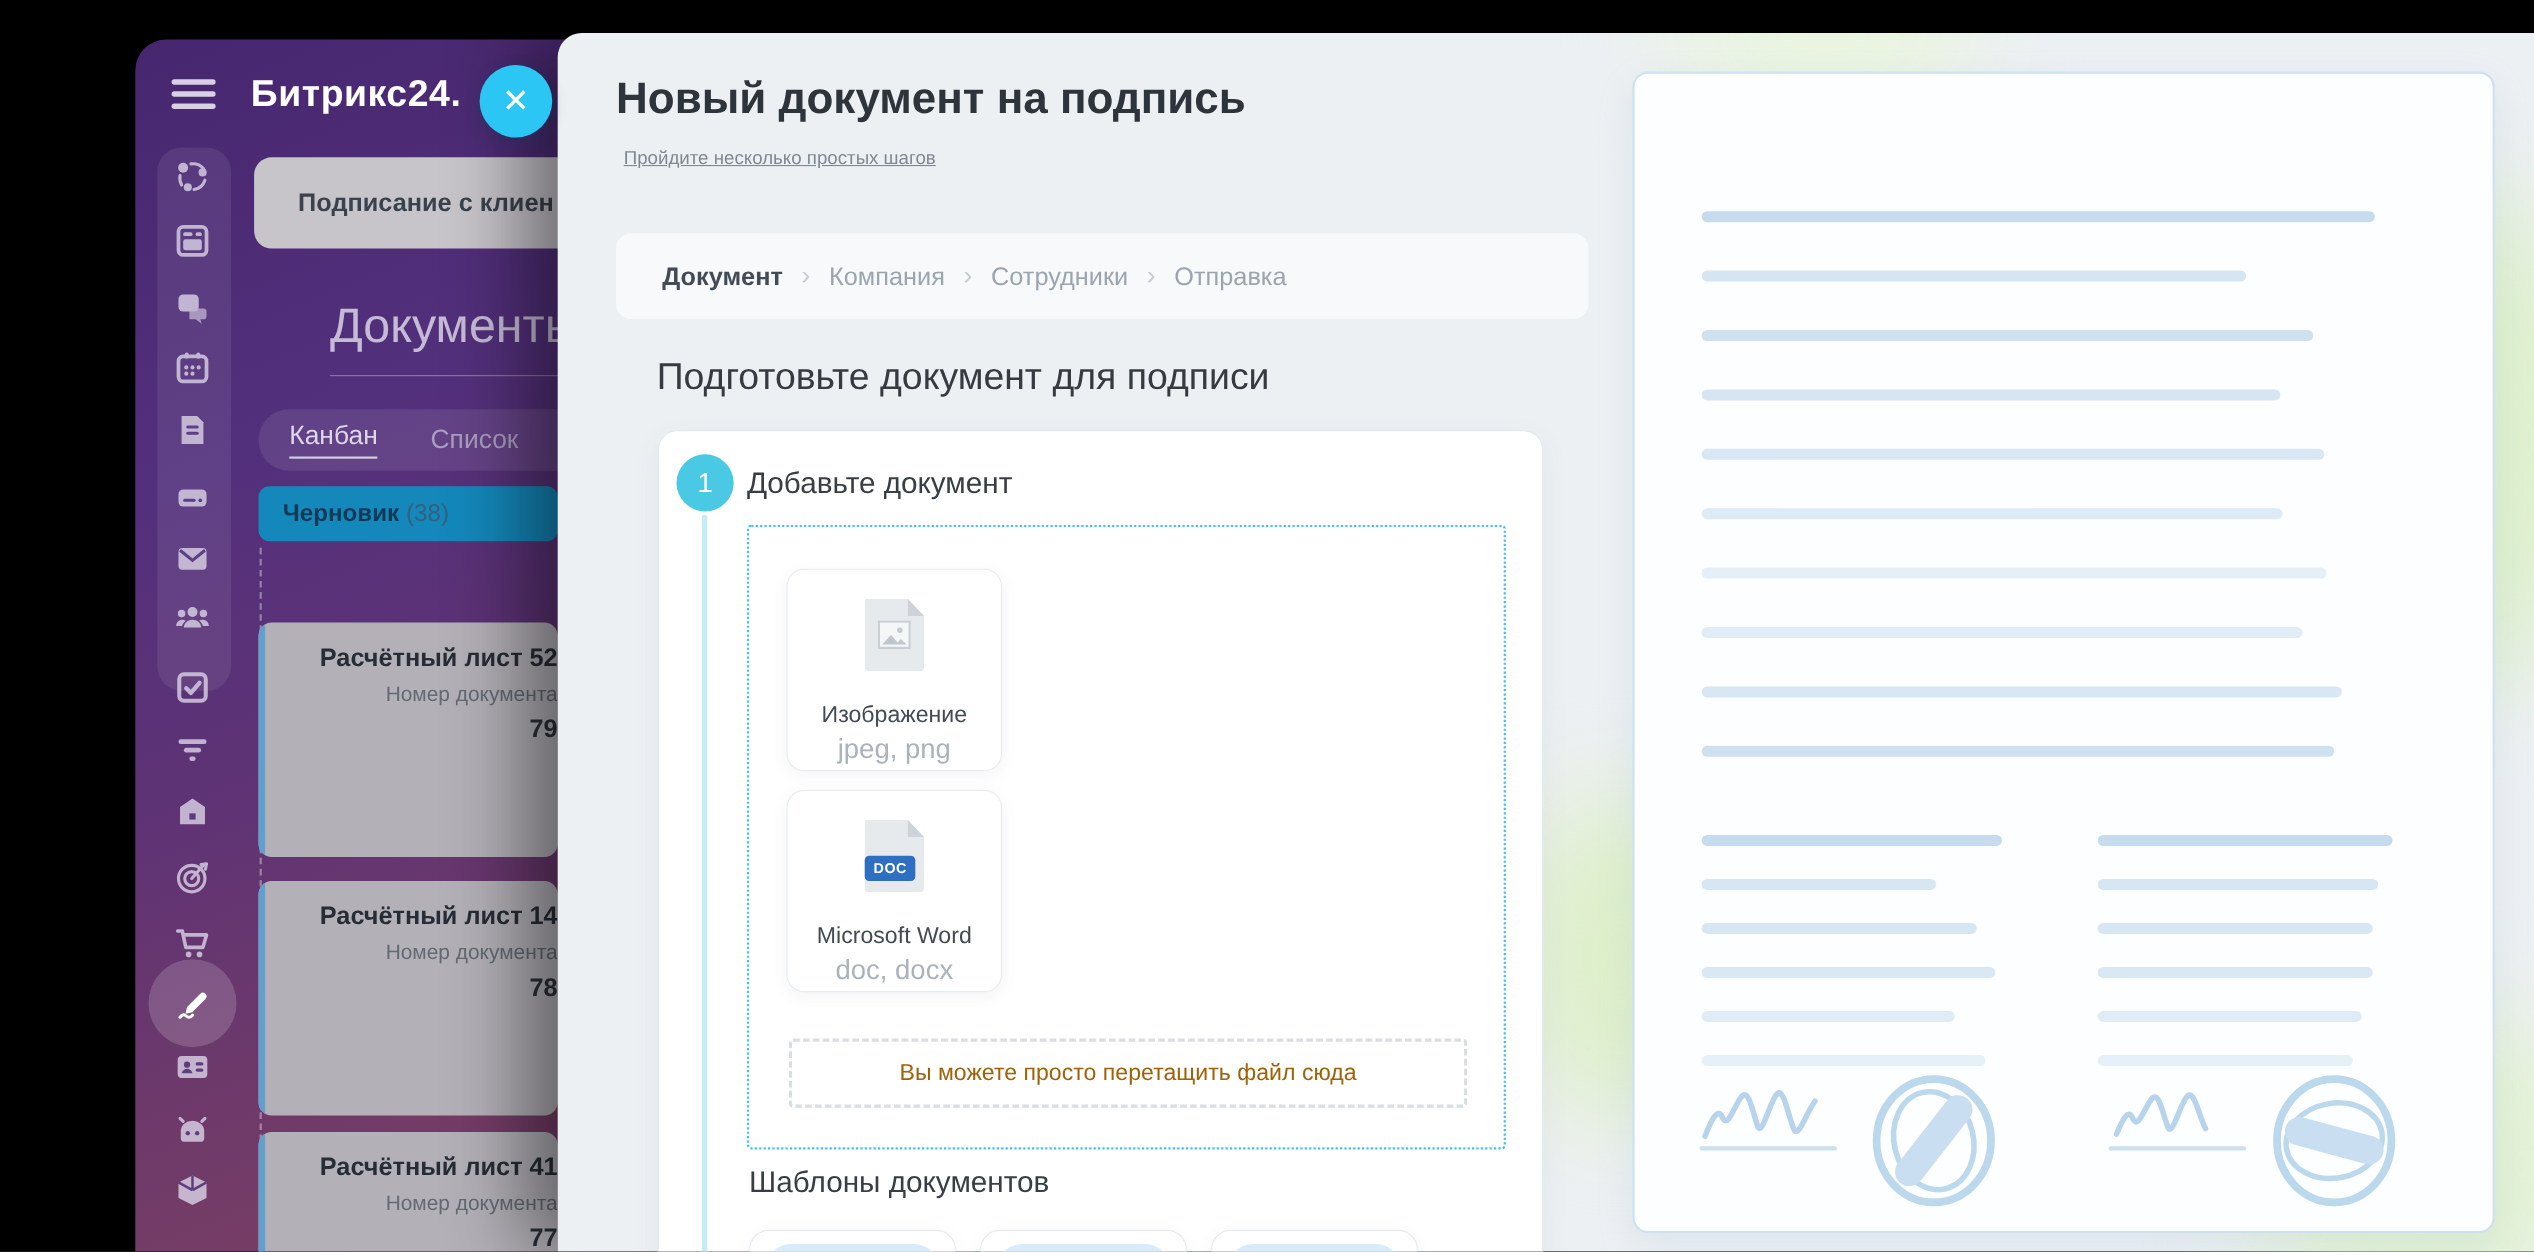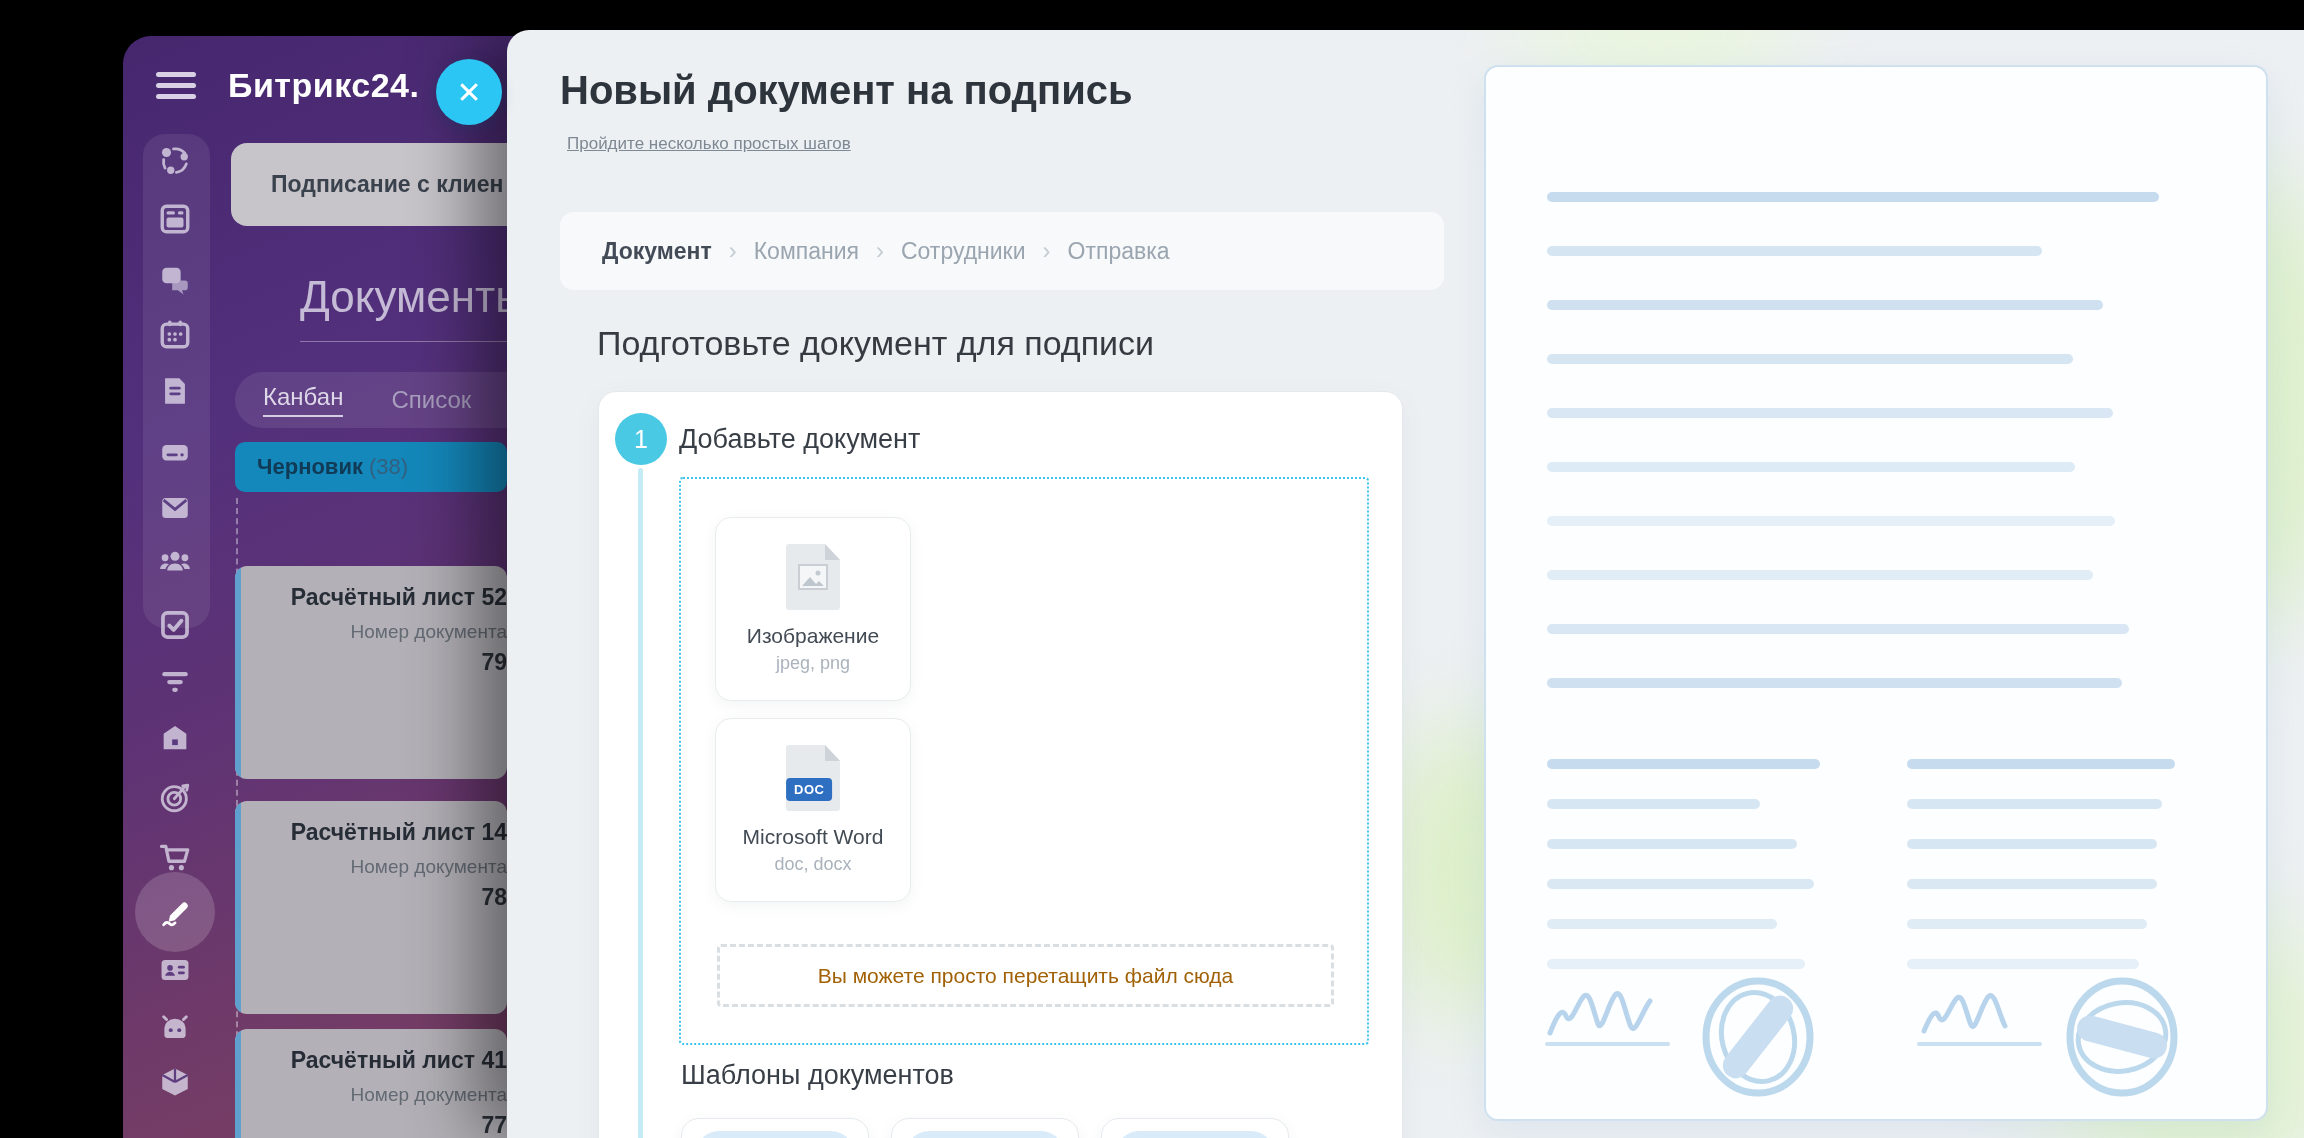"Изображение" .tile .lab { margin-top: 14px -> 28px }
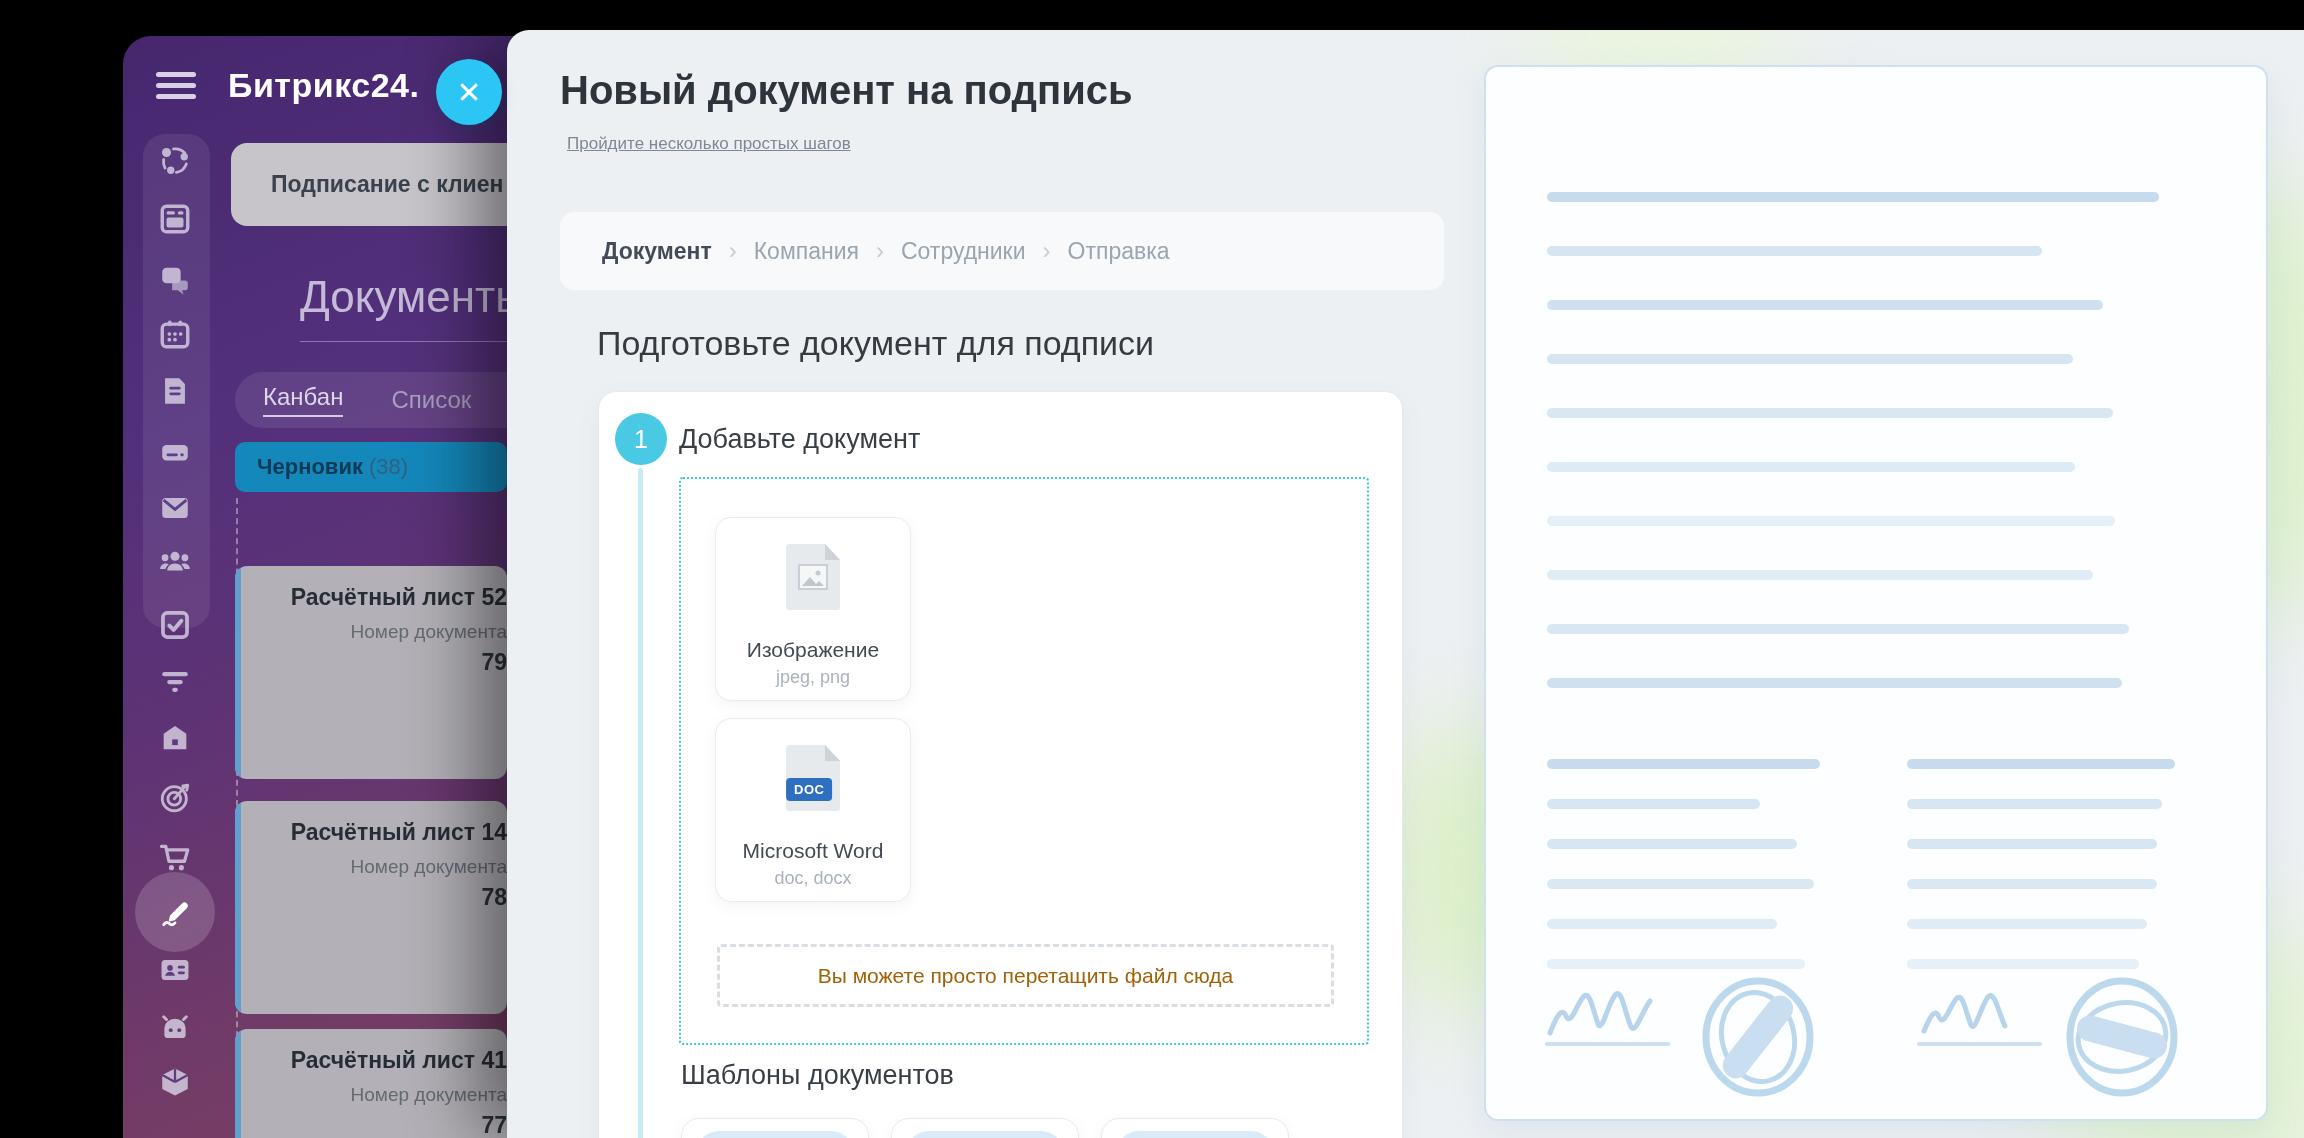"jpeg, png" .tile .sub { font-size: 18px -> 25px }
